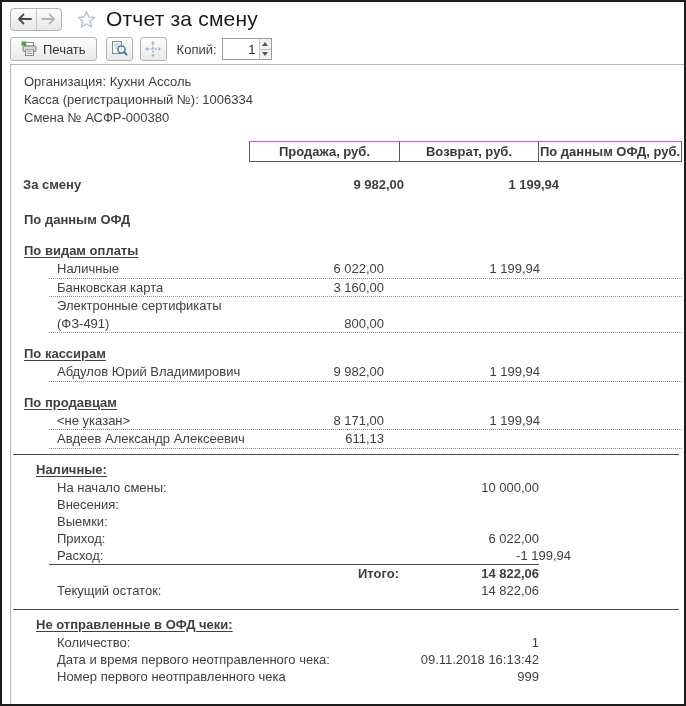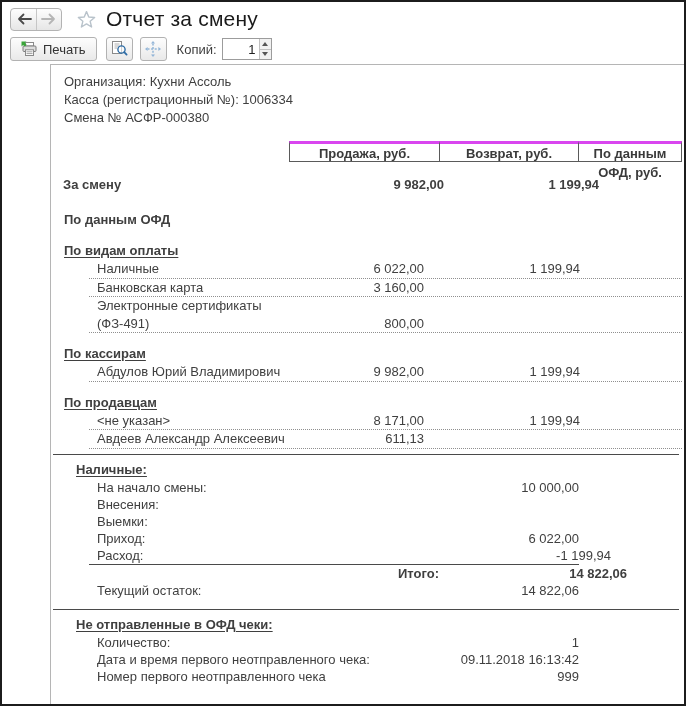"Организация: Кухни Ассоль" .report { margin-left: 40px -> none }
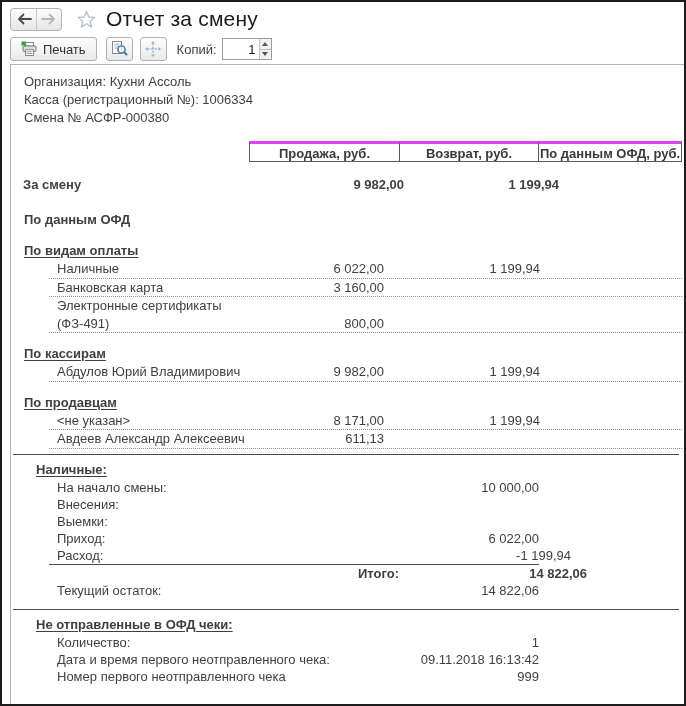"Продажа, руб." .hdr-cell { border-top: 3px solid #d946ef -> 1px solid #d946ef }
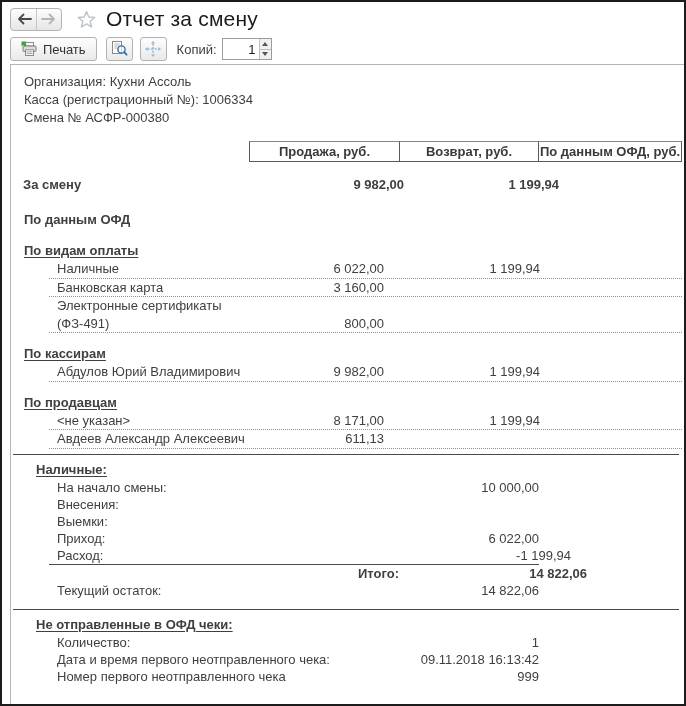"Итого:" .cash-row.itogo { gap: 48px -> none }
